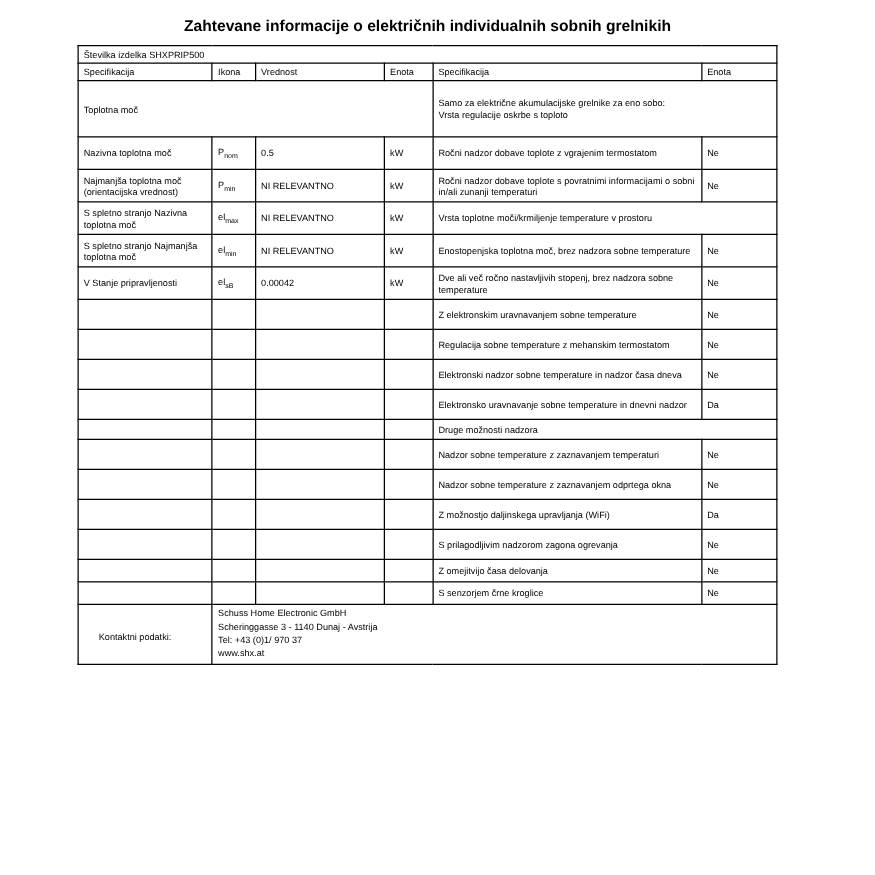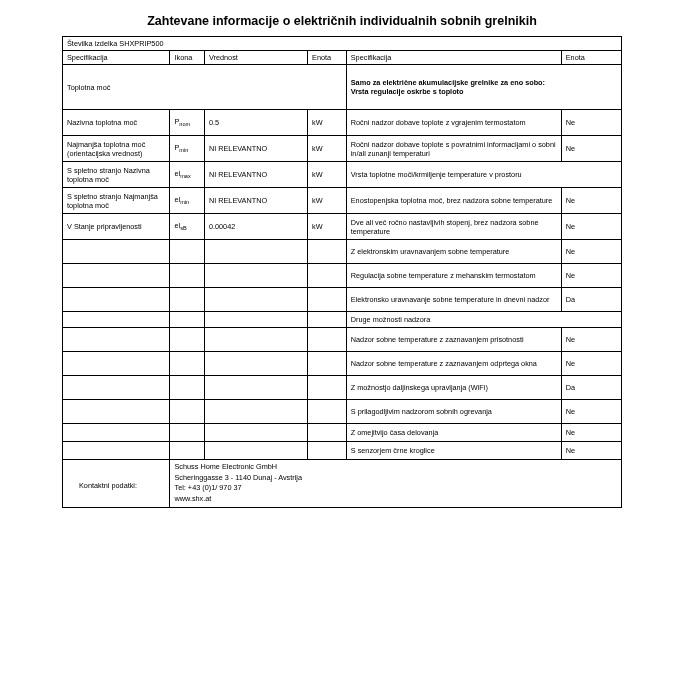"Samo za električne akumulacijske" .bold { font-weight: bold -> normal }
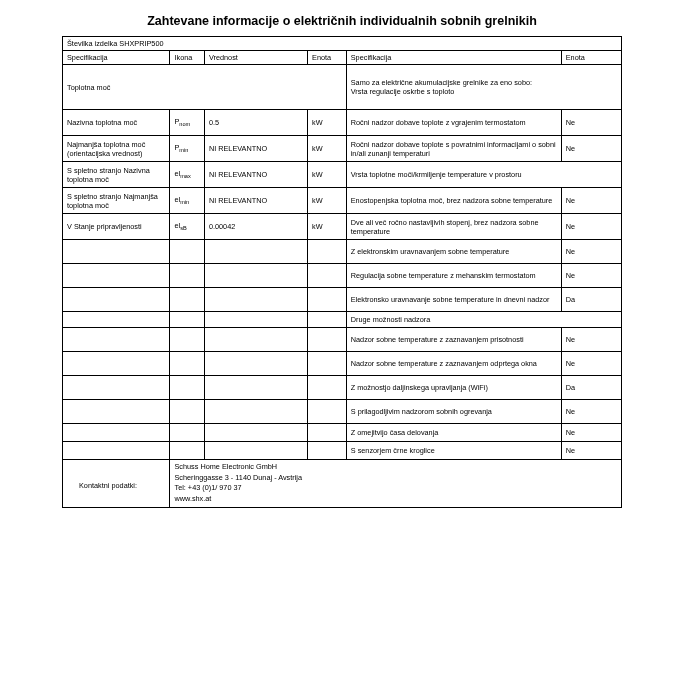"Elektronski nadzor sobne temperature in" tr.blank { html: none -> <tr> <td>&nbsp;</td> <td>&nbsp;</td> <td>&nbsp;</td> <td>&nbsp;</td> <td>Elektronski nadzor sobne temperature in nadzor časa dneva</td> <td>Ne</td> </tr> }
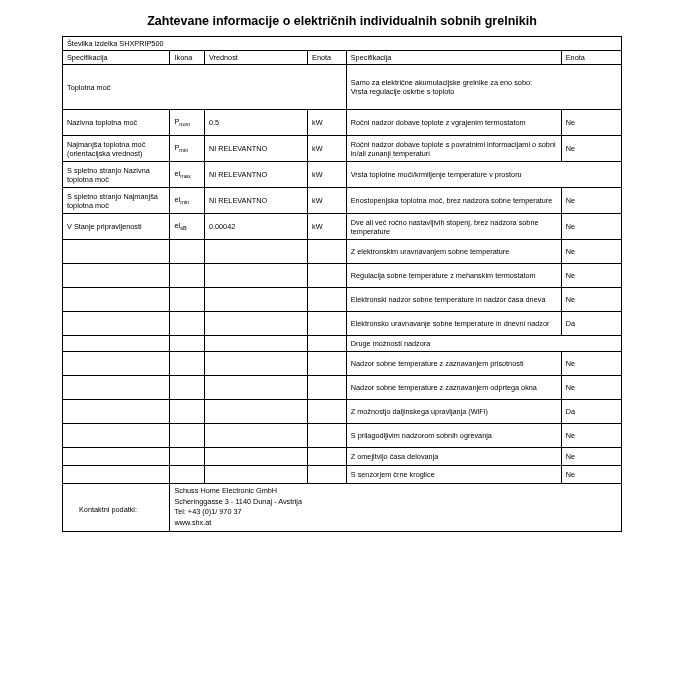"Nadzor sobne temperature z zaznavanjem" td { text: prisotnosti -> temperaturi }
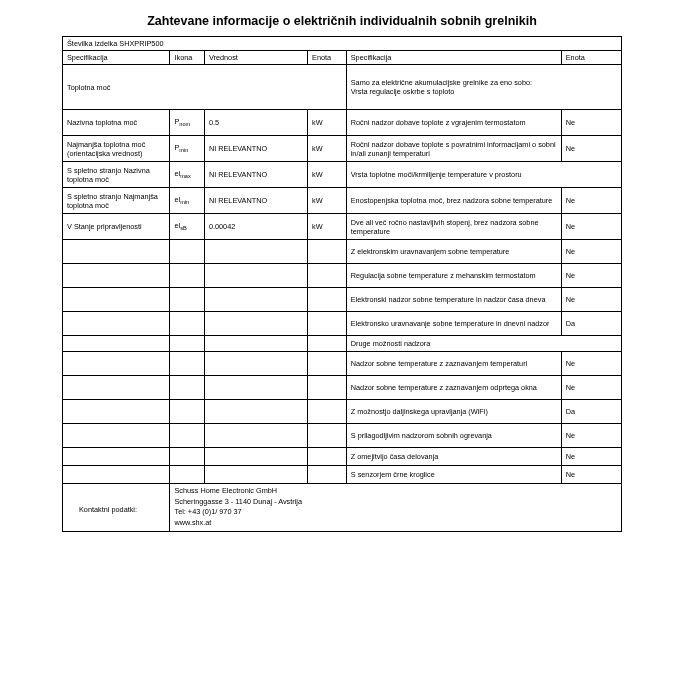"S prilagodljivim nadzorom sobnih" td { text: sobnih -> zagona }
